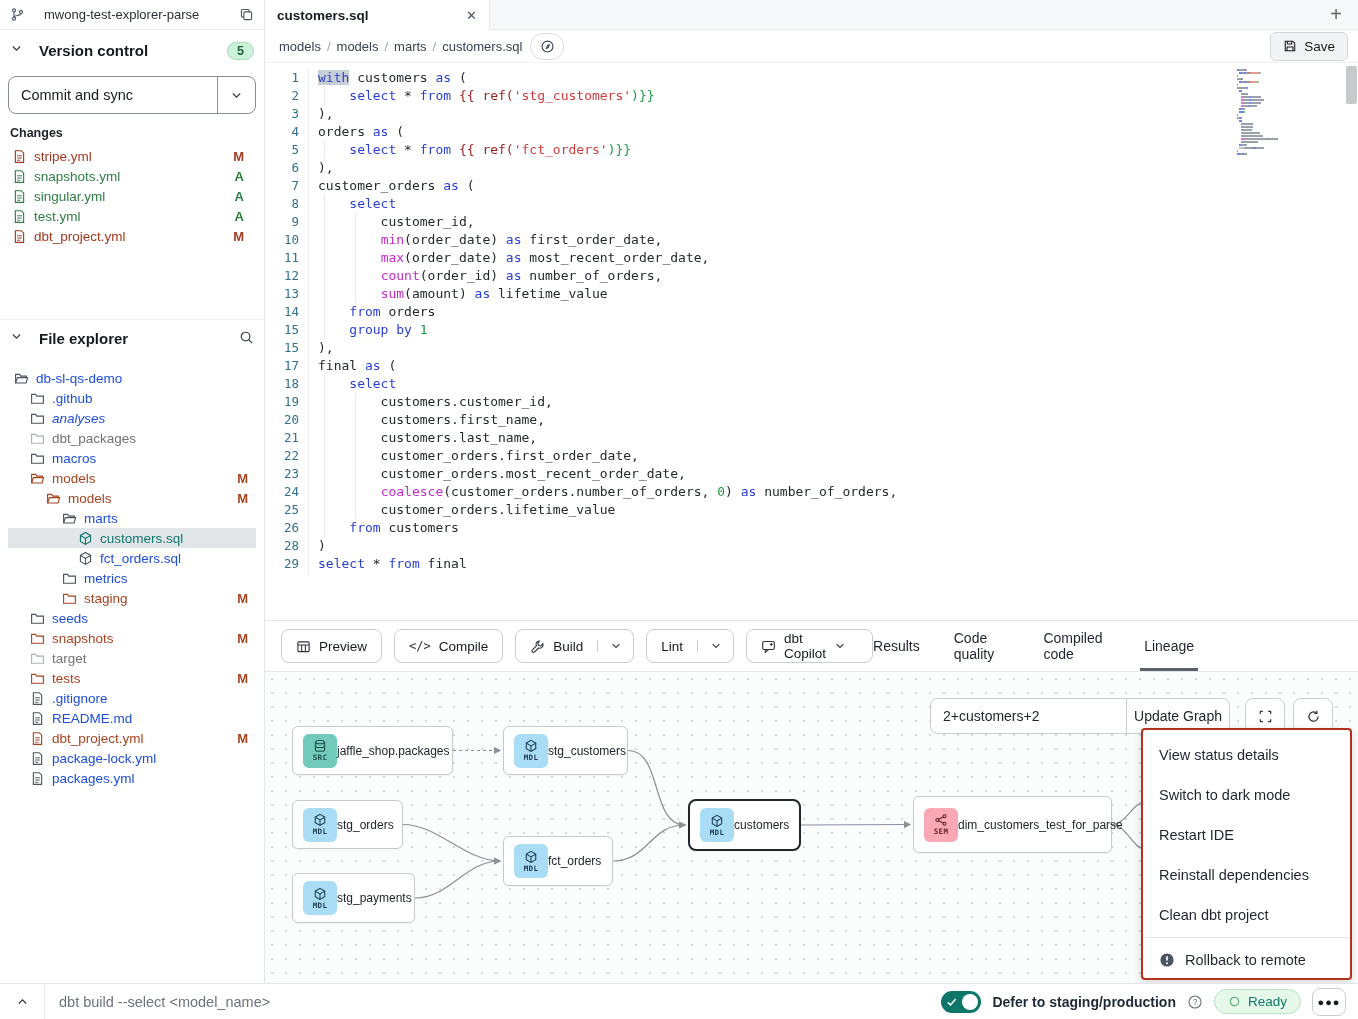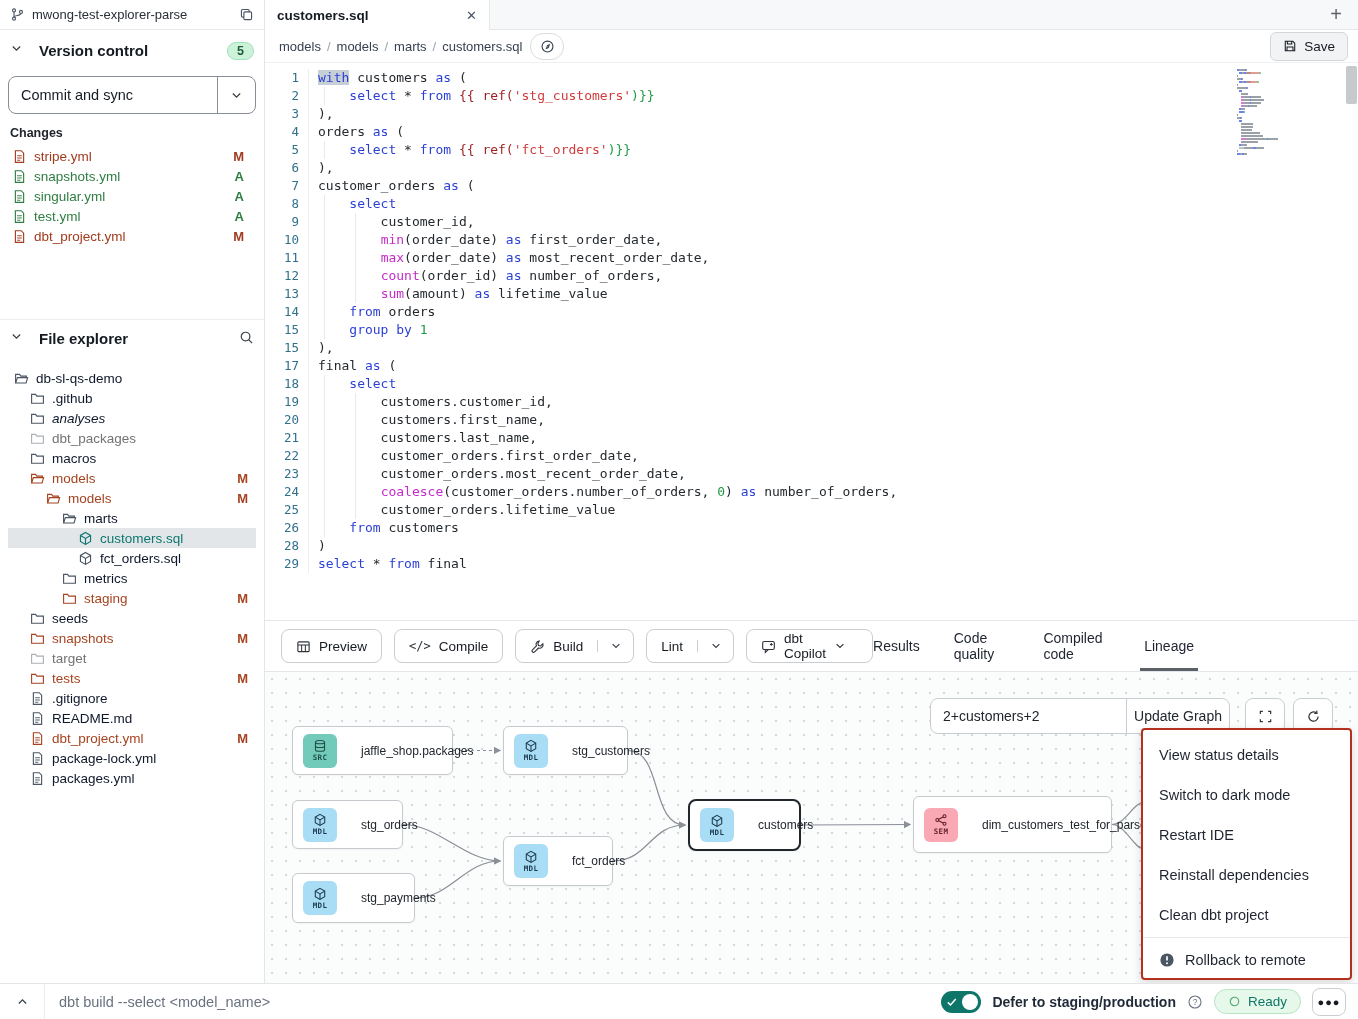"mwong-test-explorer-parse" .sb-head { gap: 7px -> 19px }
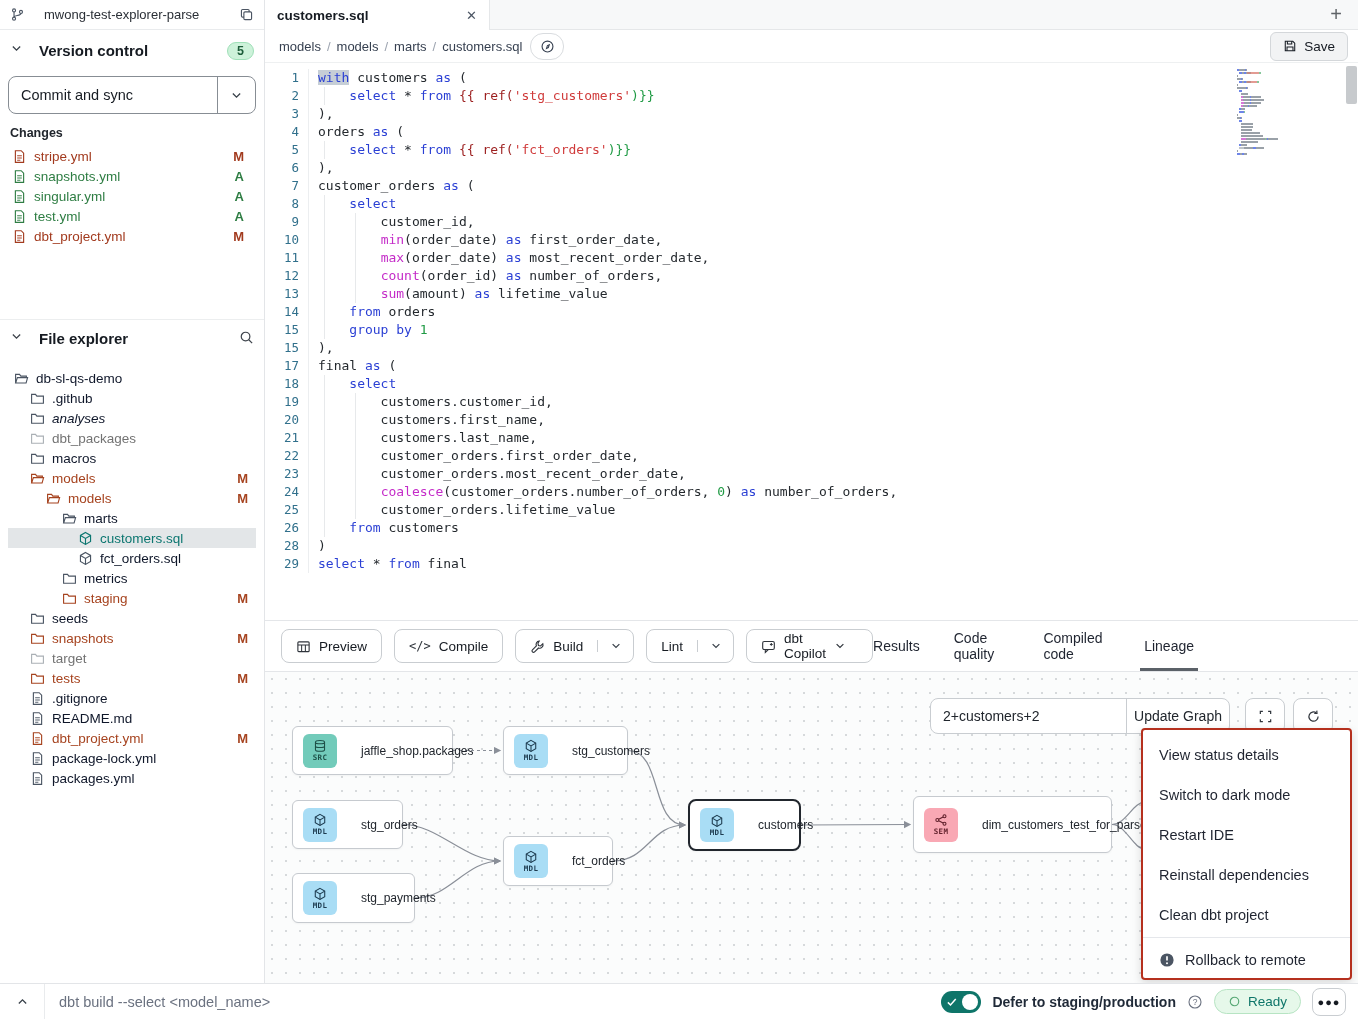"db-sl-qs-demo" .tree-row { color: #0f172a -> #1d4ed8 }
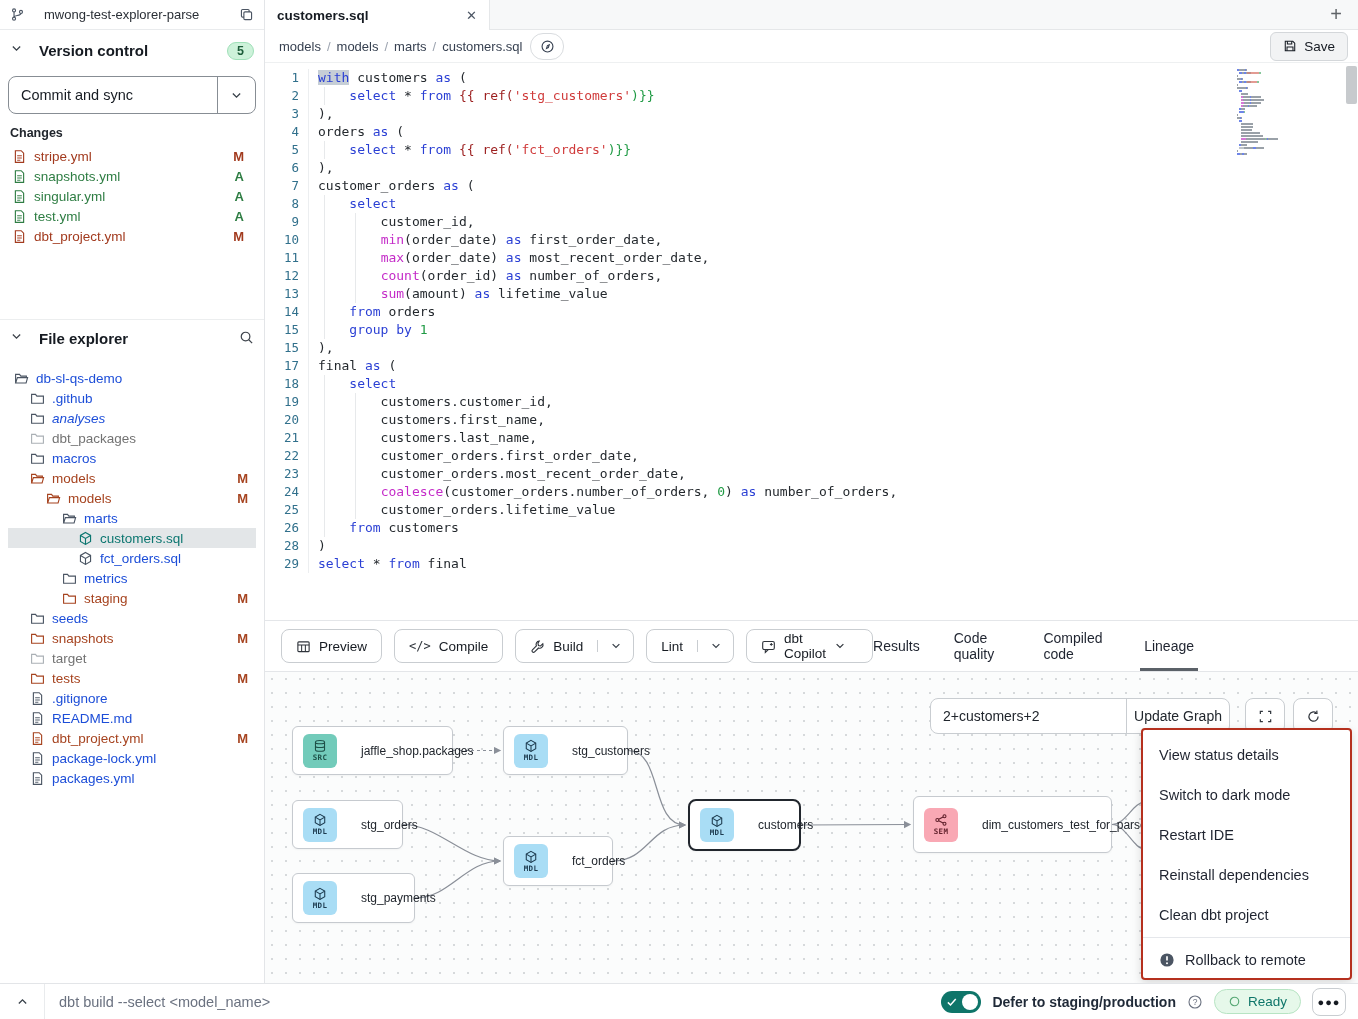"SRC" .node { gap: 24px -> 0 }
